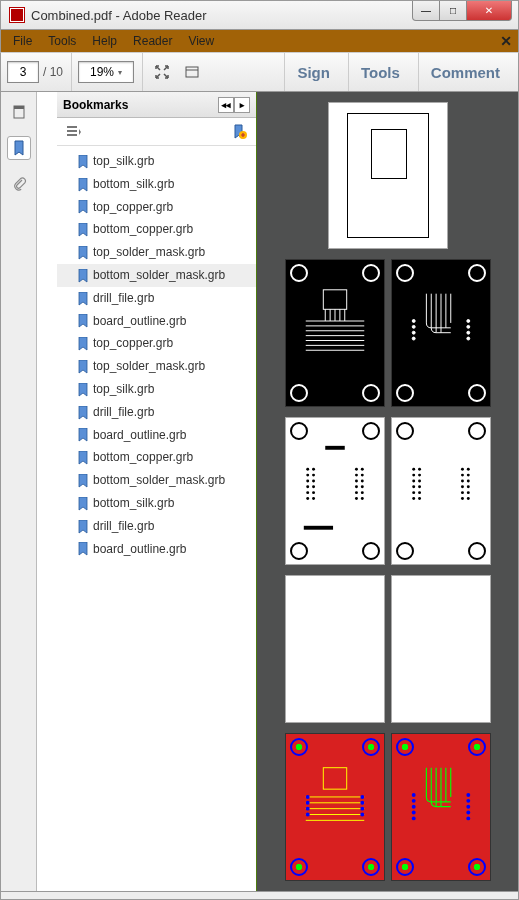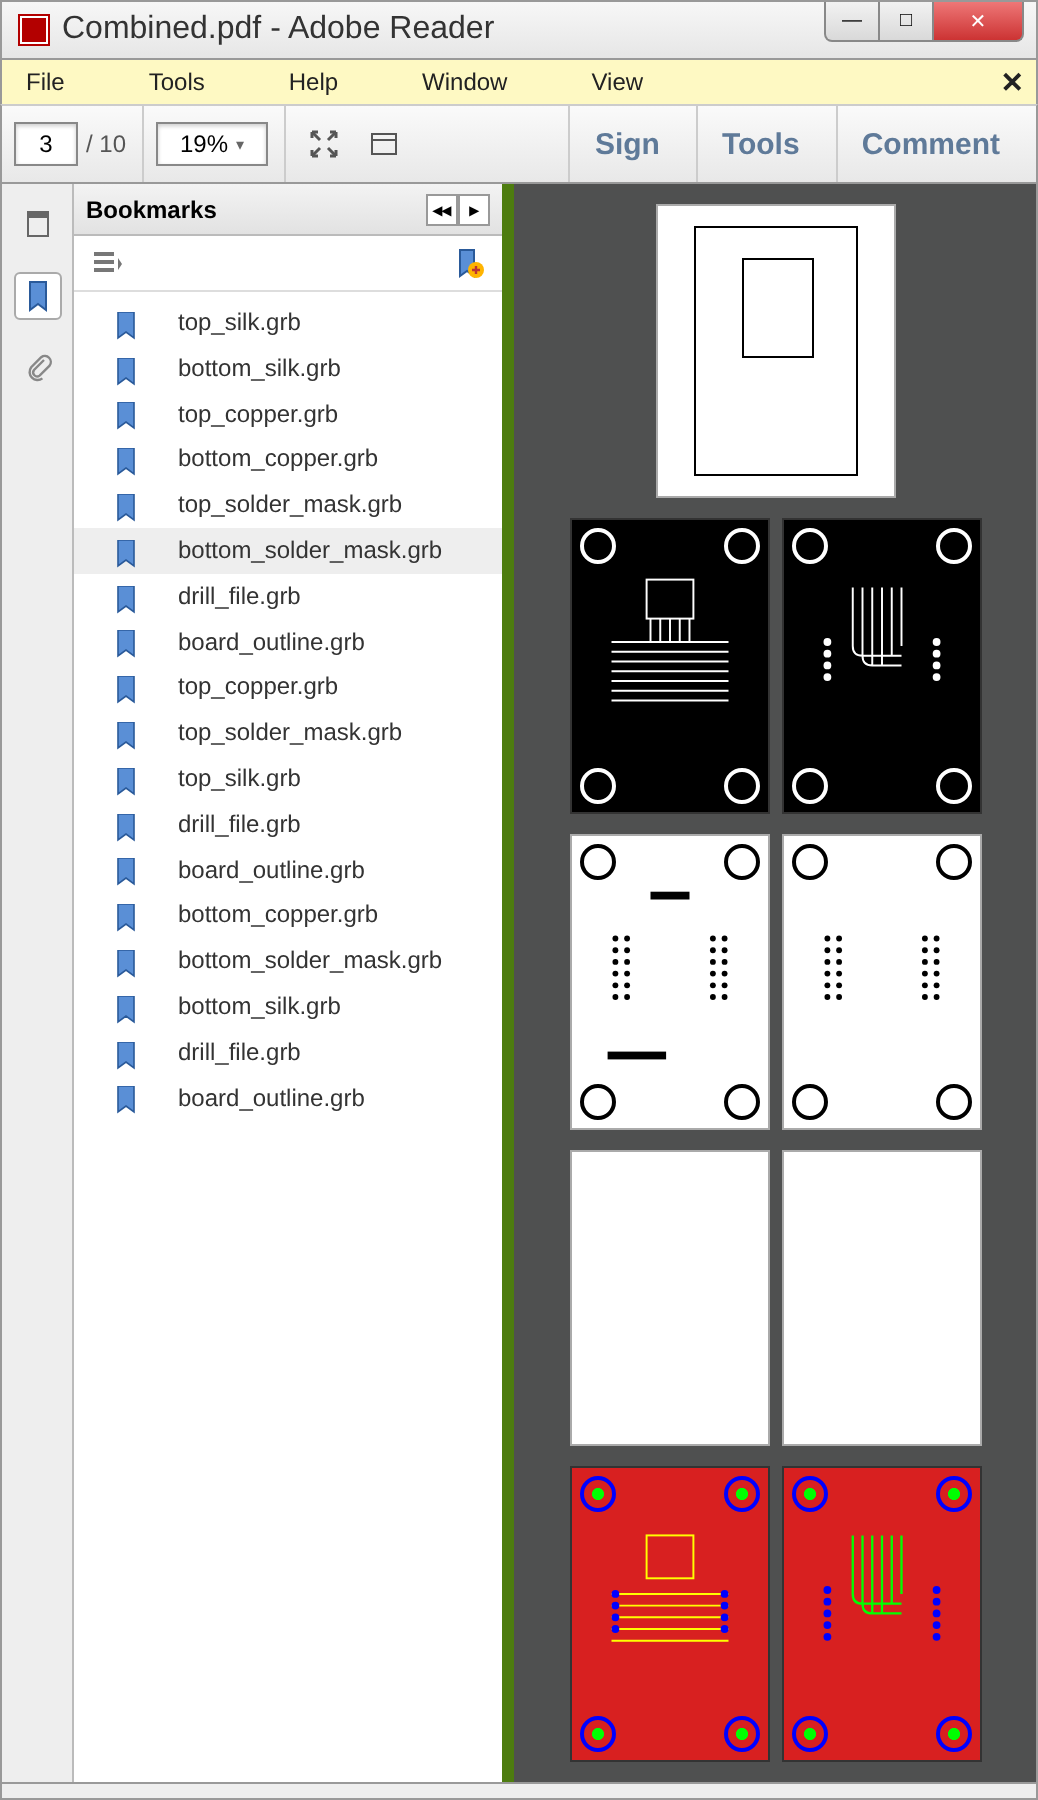"Combined.pdf - Adobe Reader" .titlebar .title { font-size: 16px -> 13px }
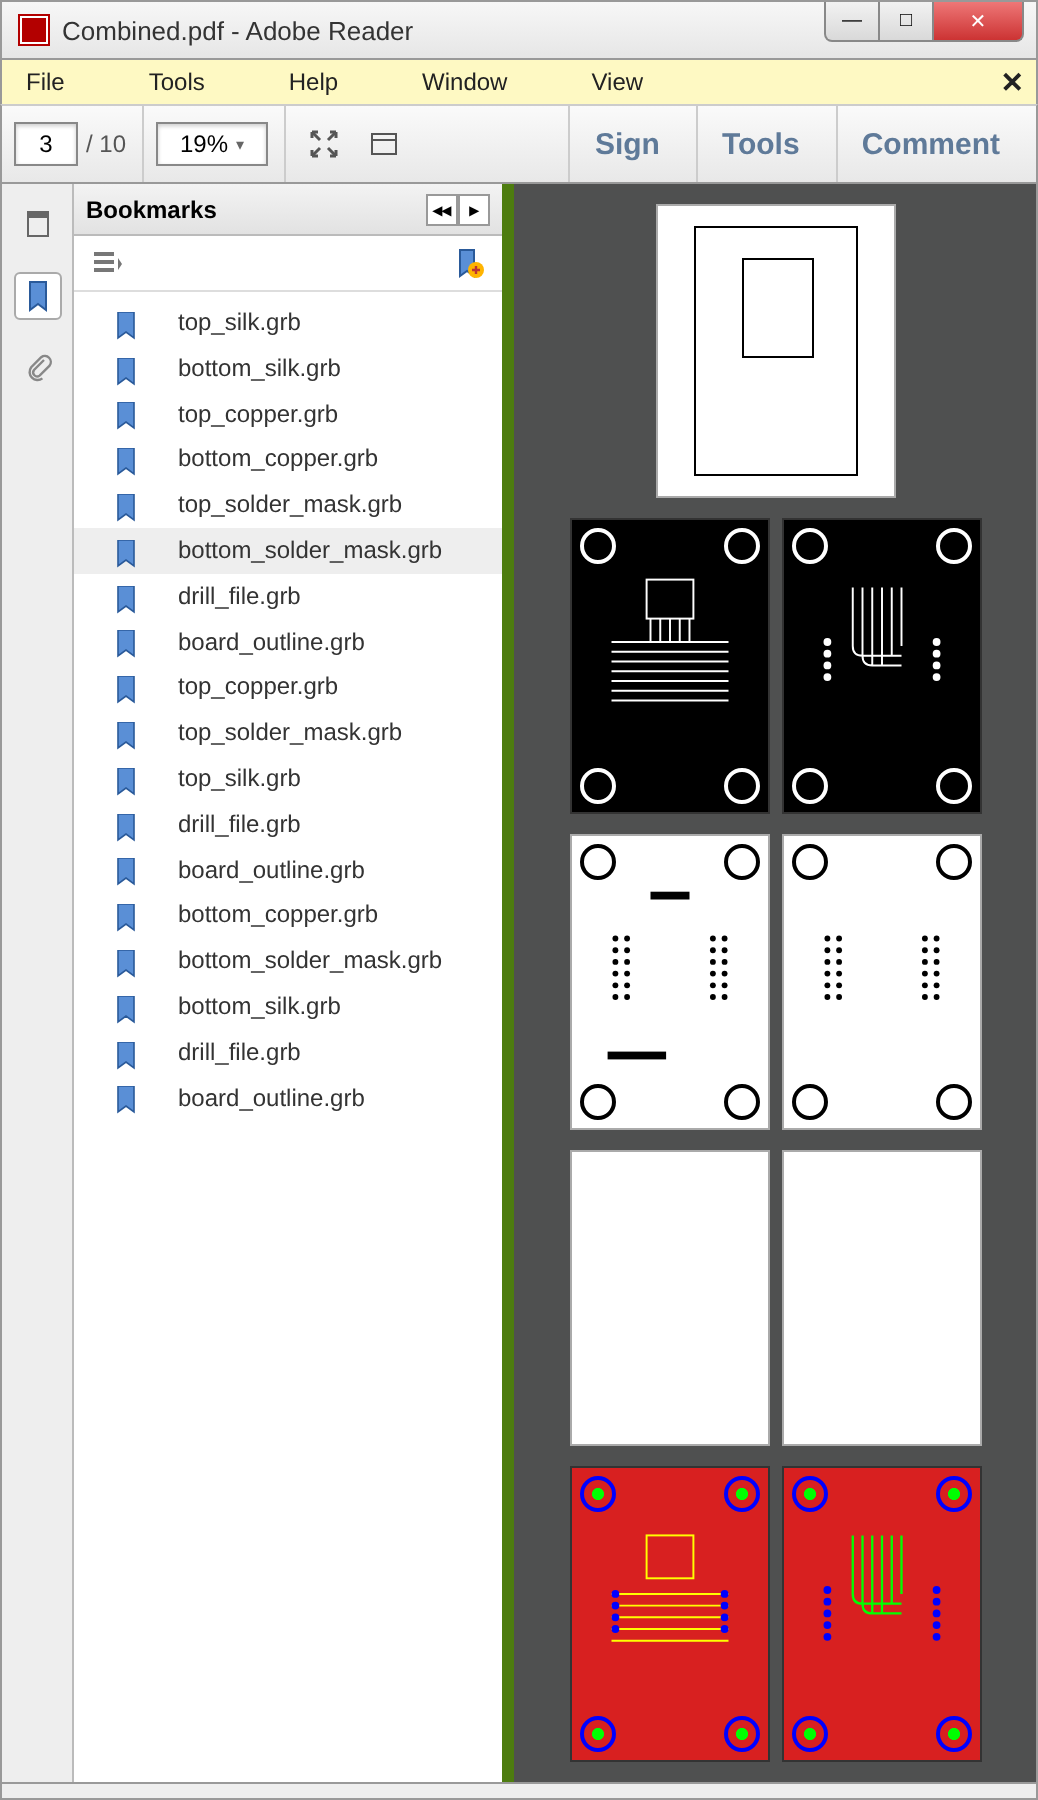"File" .menubar { background: #fef9c3 -> #a16207; gap: 26px -> none }
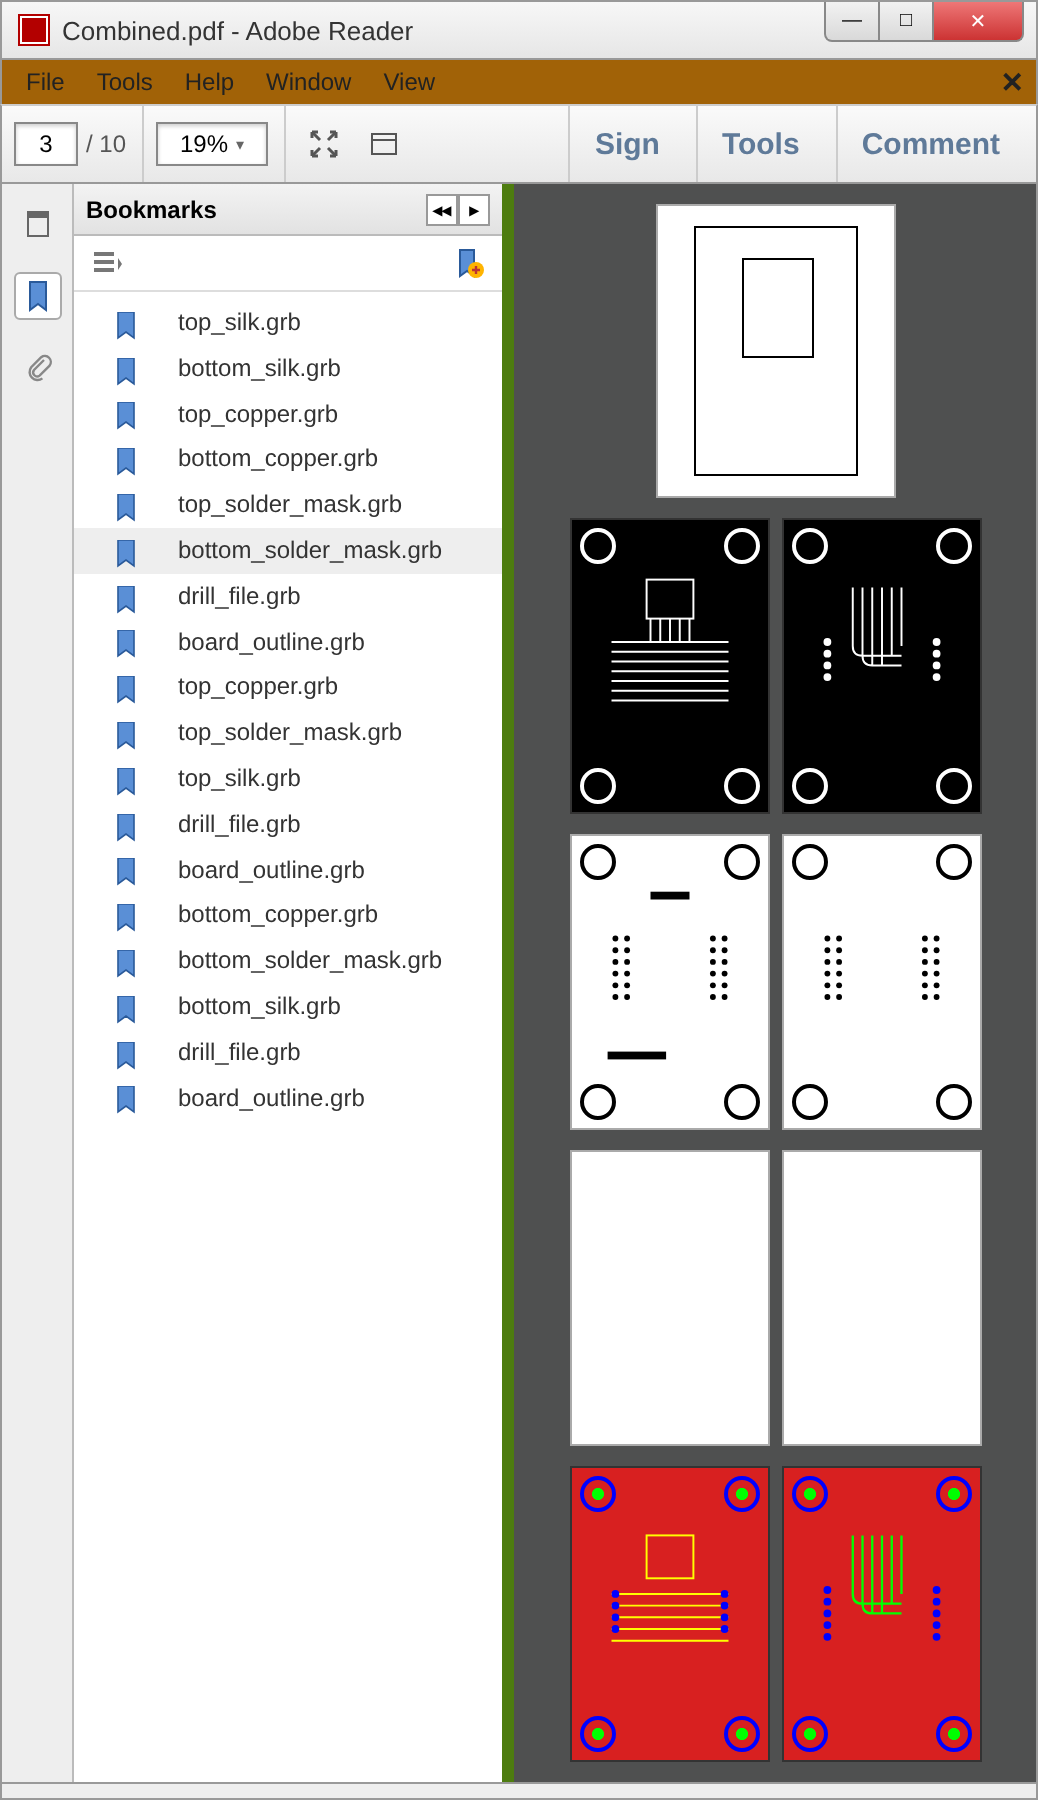"Window" span { text: Window -> Reader }
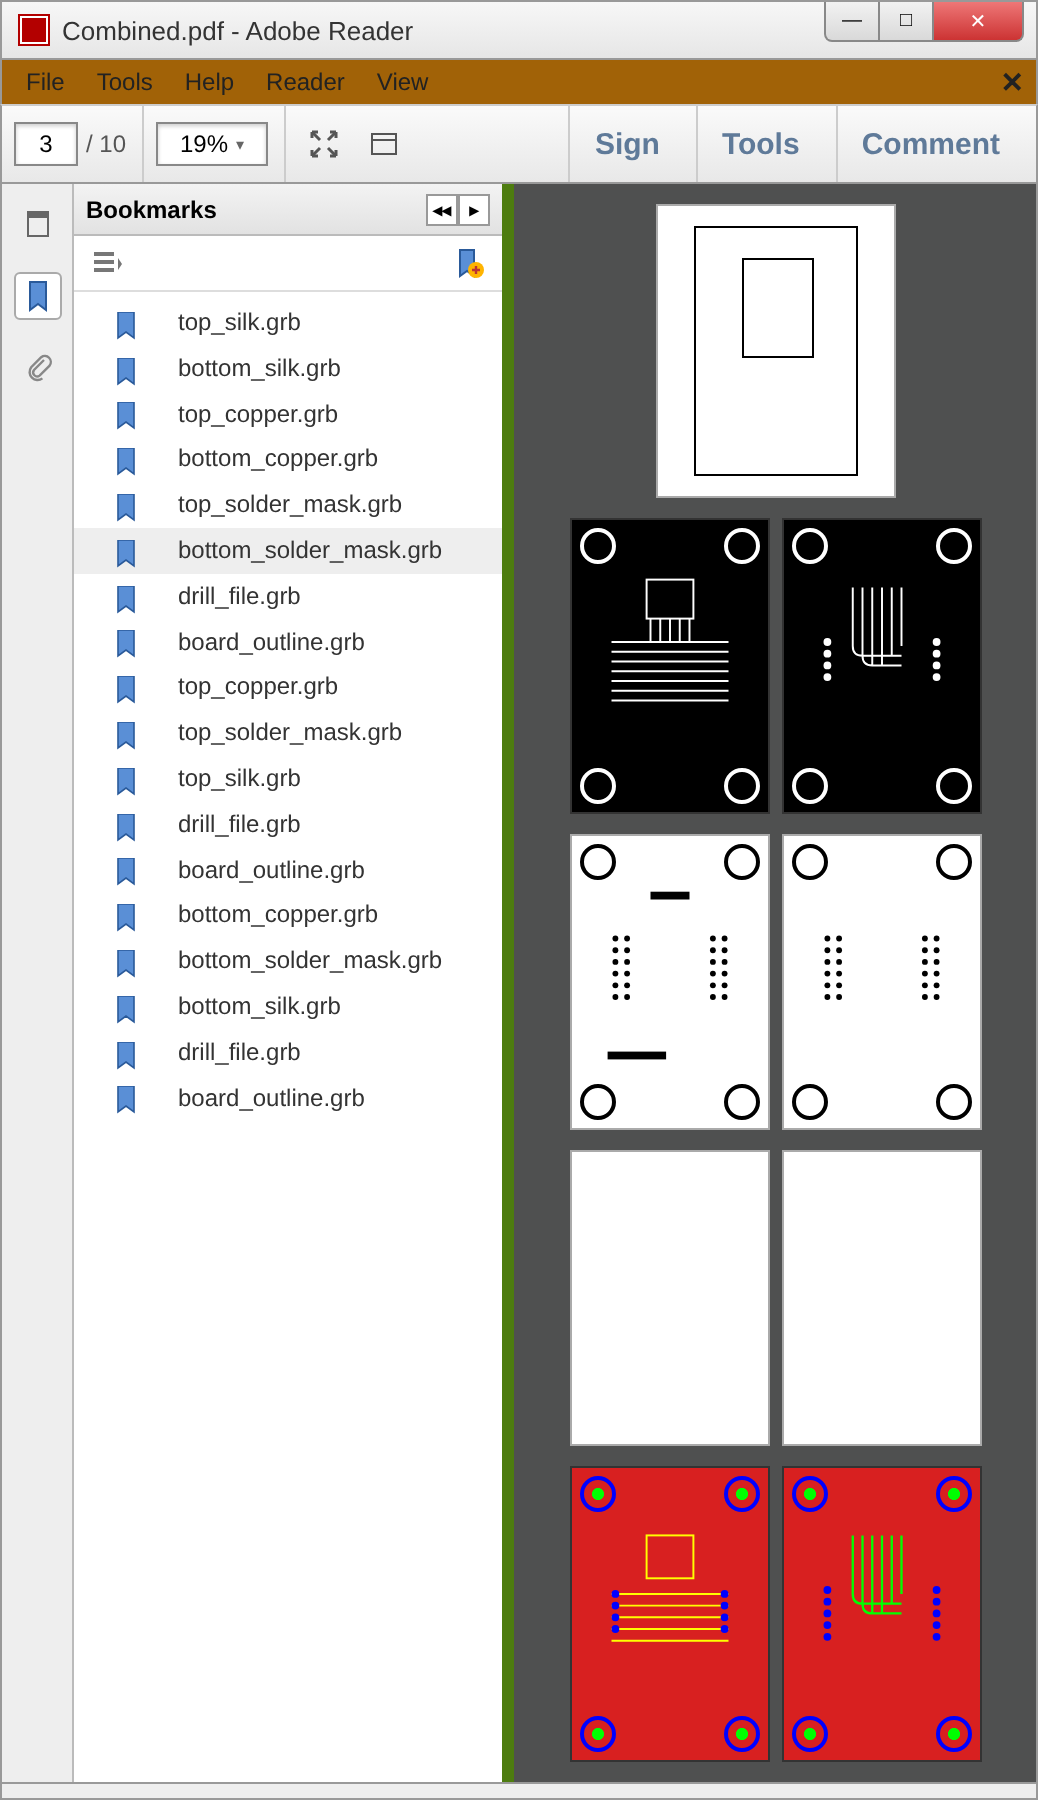"Bookmarks" .bookmarks { border-right: 6px solid #4d7c0f -> 1px solid #4d7c0f; padding-left: none -> 20px }
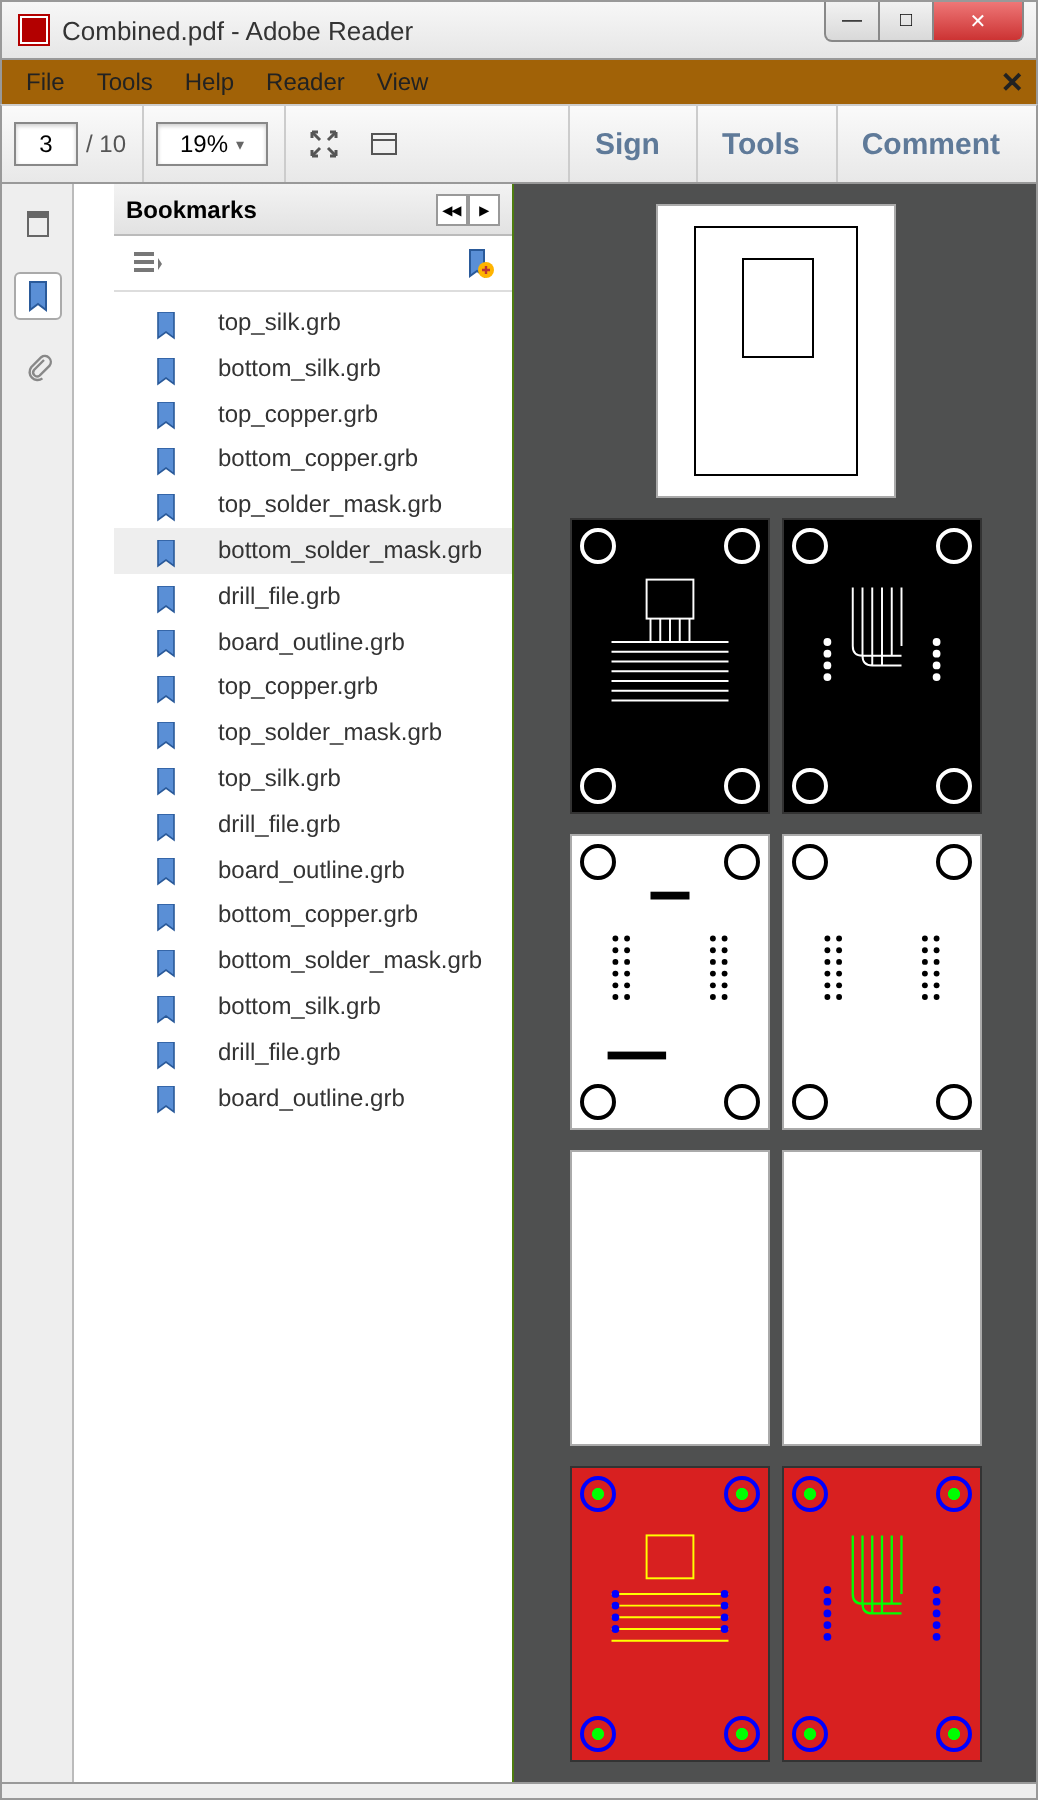"top_silk.grb" .bmitem { align-items: flex-end -> center; gap: 20px -> 4px }
